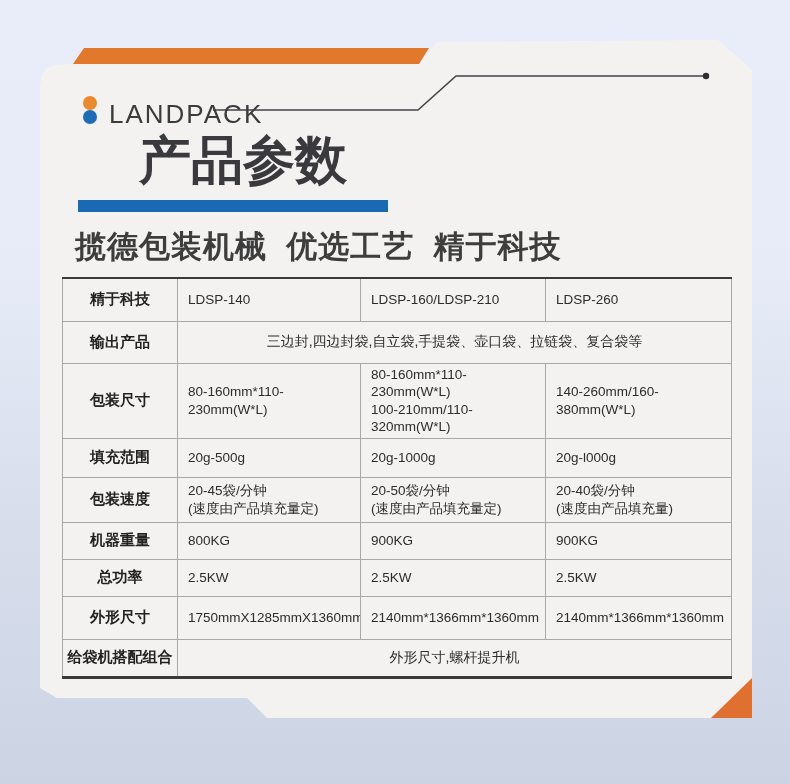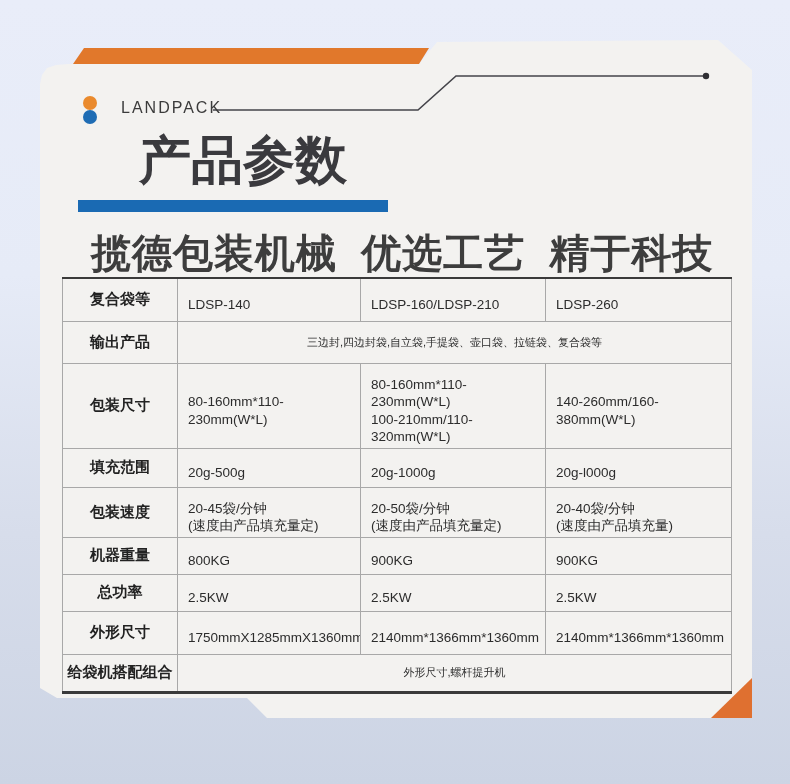"LANDPACK" .logo-text { font-size: 16px -> 26px; margin-left: 12px -> none }
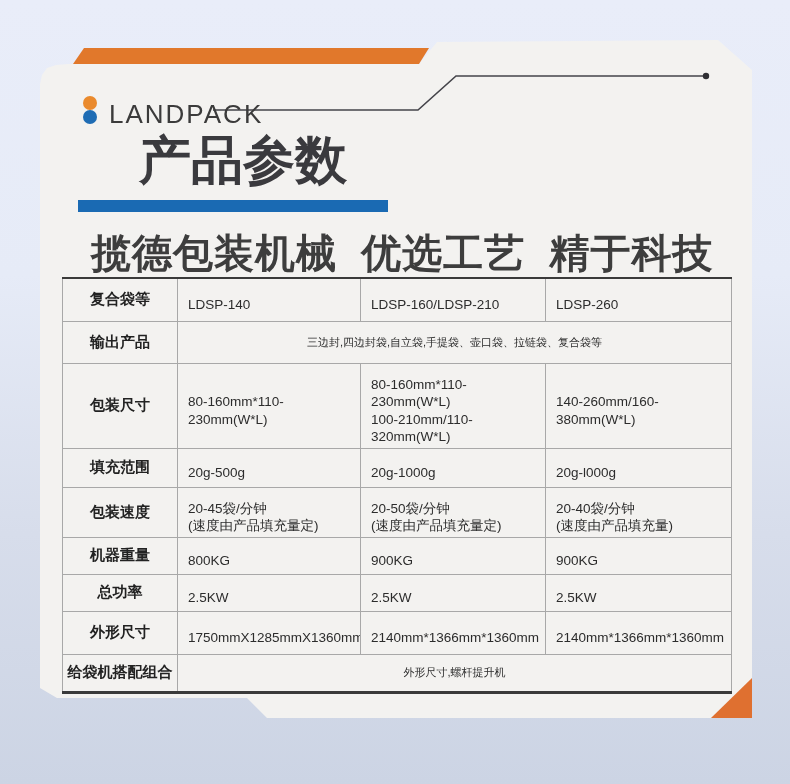"揽德包装机械 优选工艺 精于科技" .subtitle { font-size: 40px -> 31px; left: 91px -> 75px }
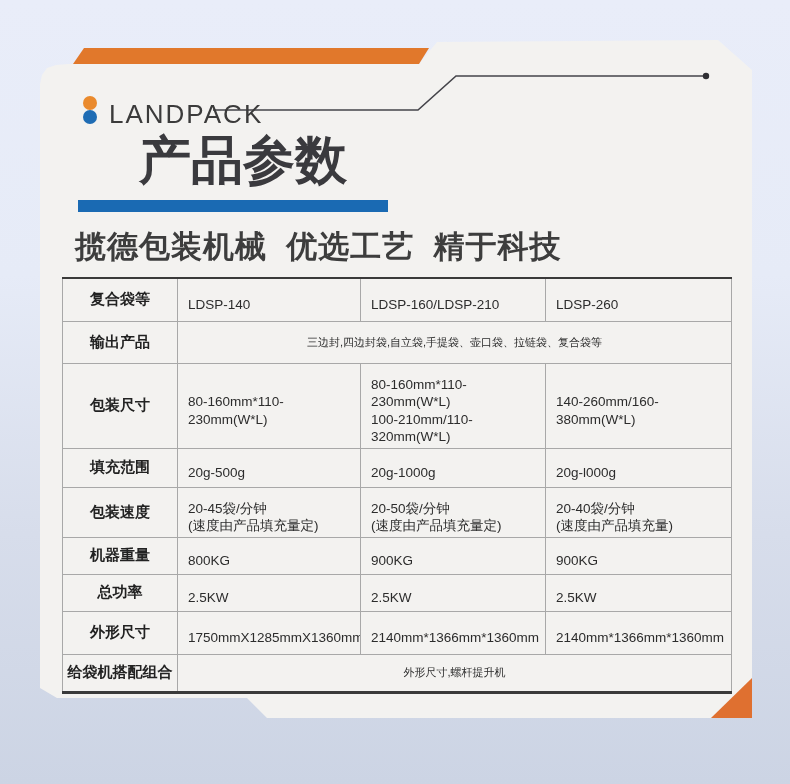"复合袋等" td.label-cell { text: 复合袋等 -> 精于科技 }
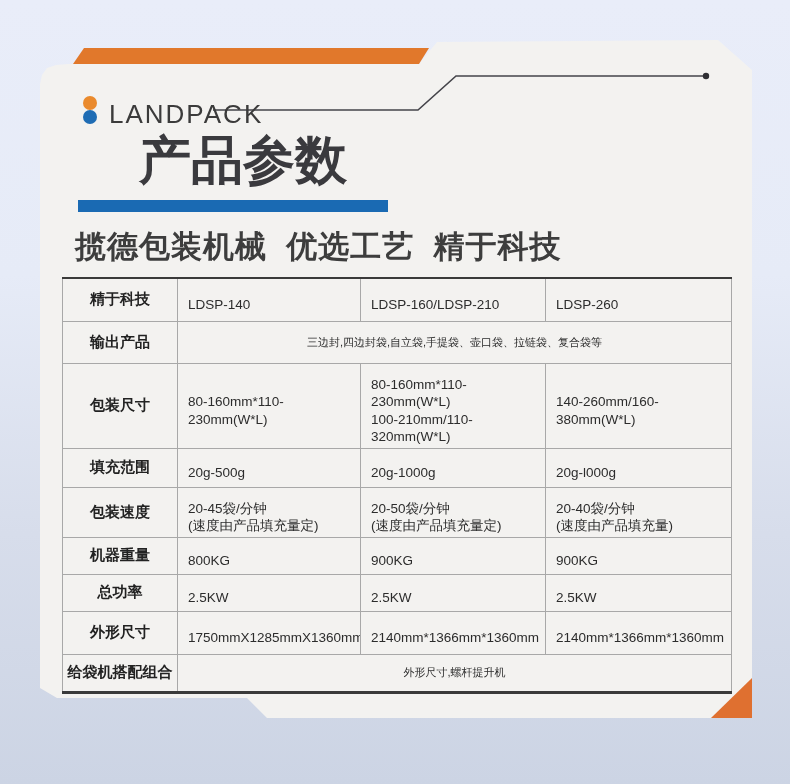"LDSP-140" td.value-cell { padding: 12px 4px 2px 10px -> 2px 4px 2px 10px }
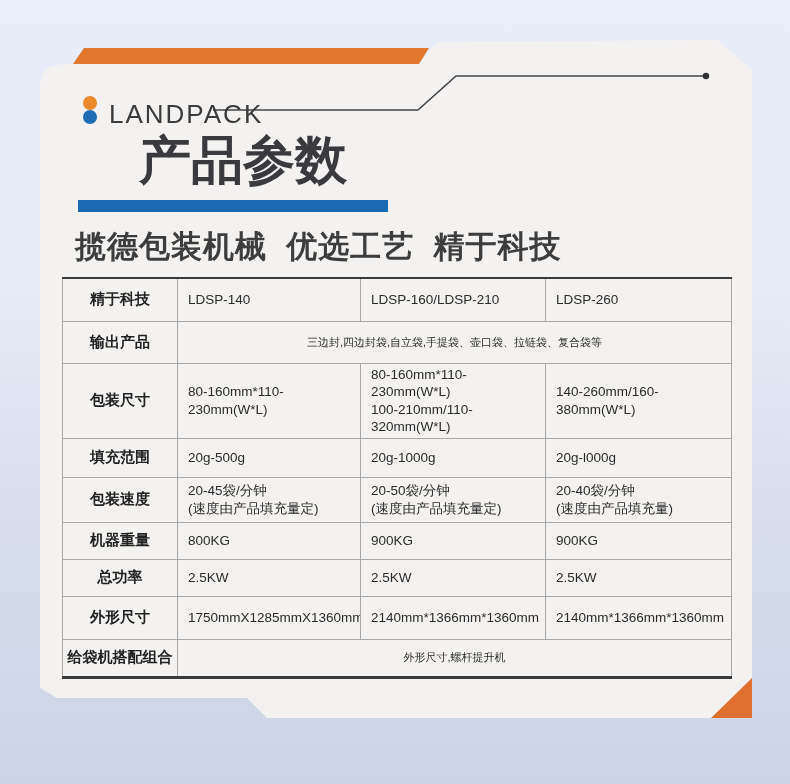"三边封,四边封袋,自立袋,手提袋、壶口袋、拉链袋、复合袋等" td.span-cell { font-size: 11px -> 14px }
